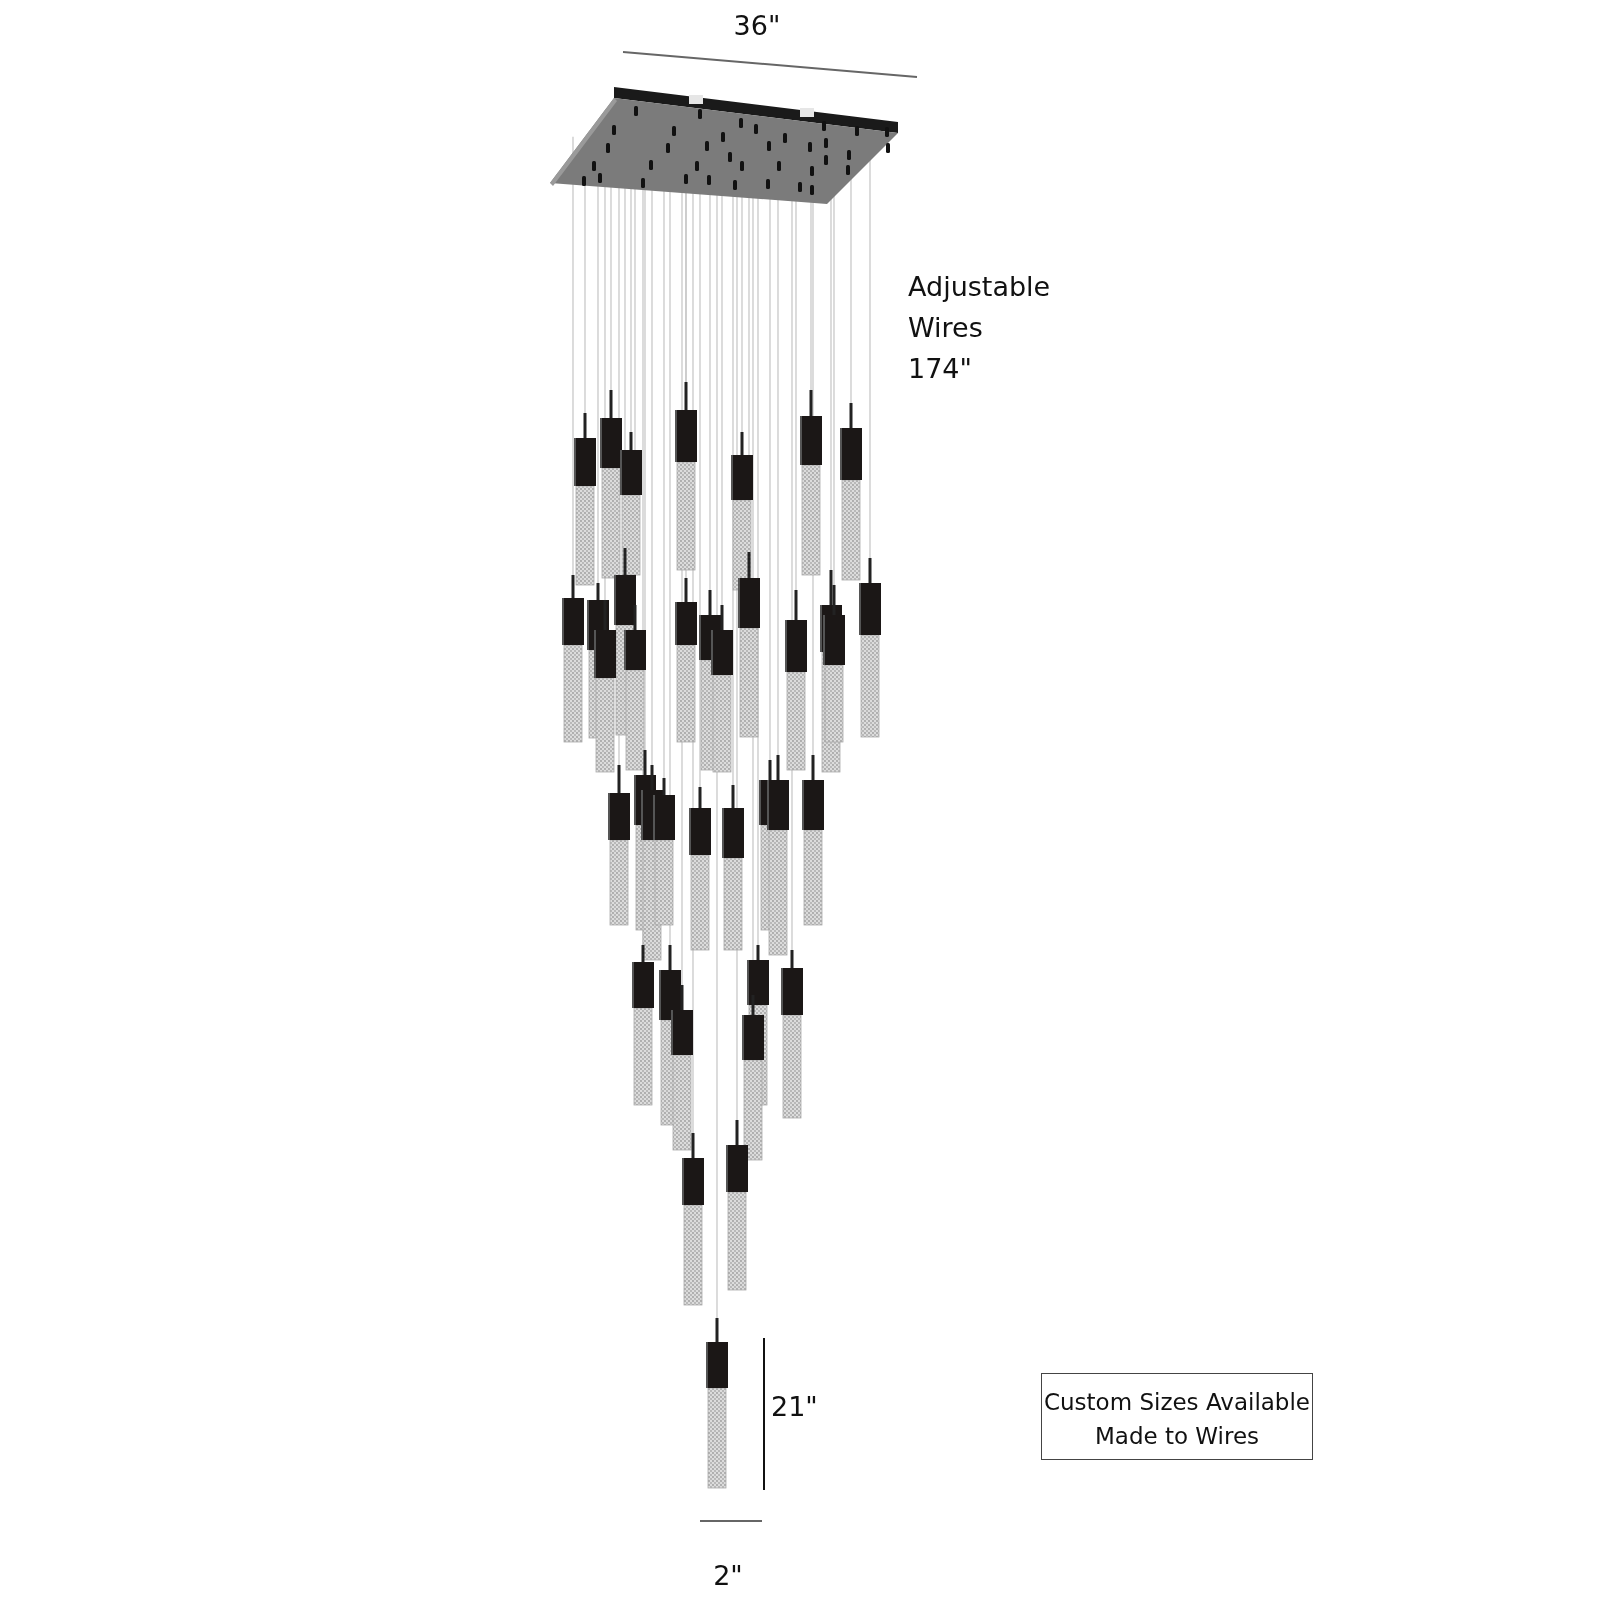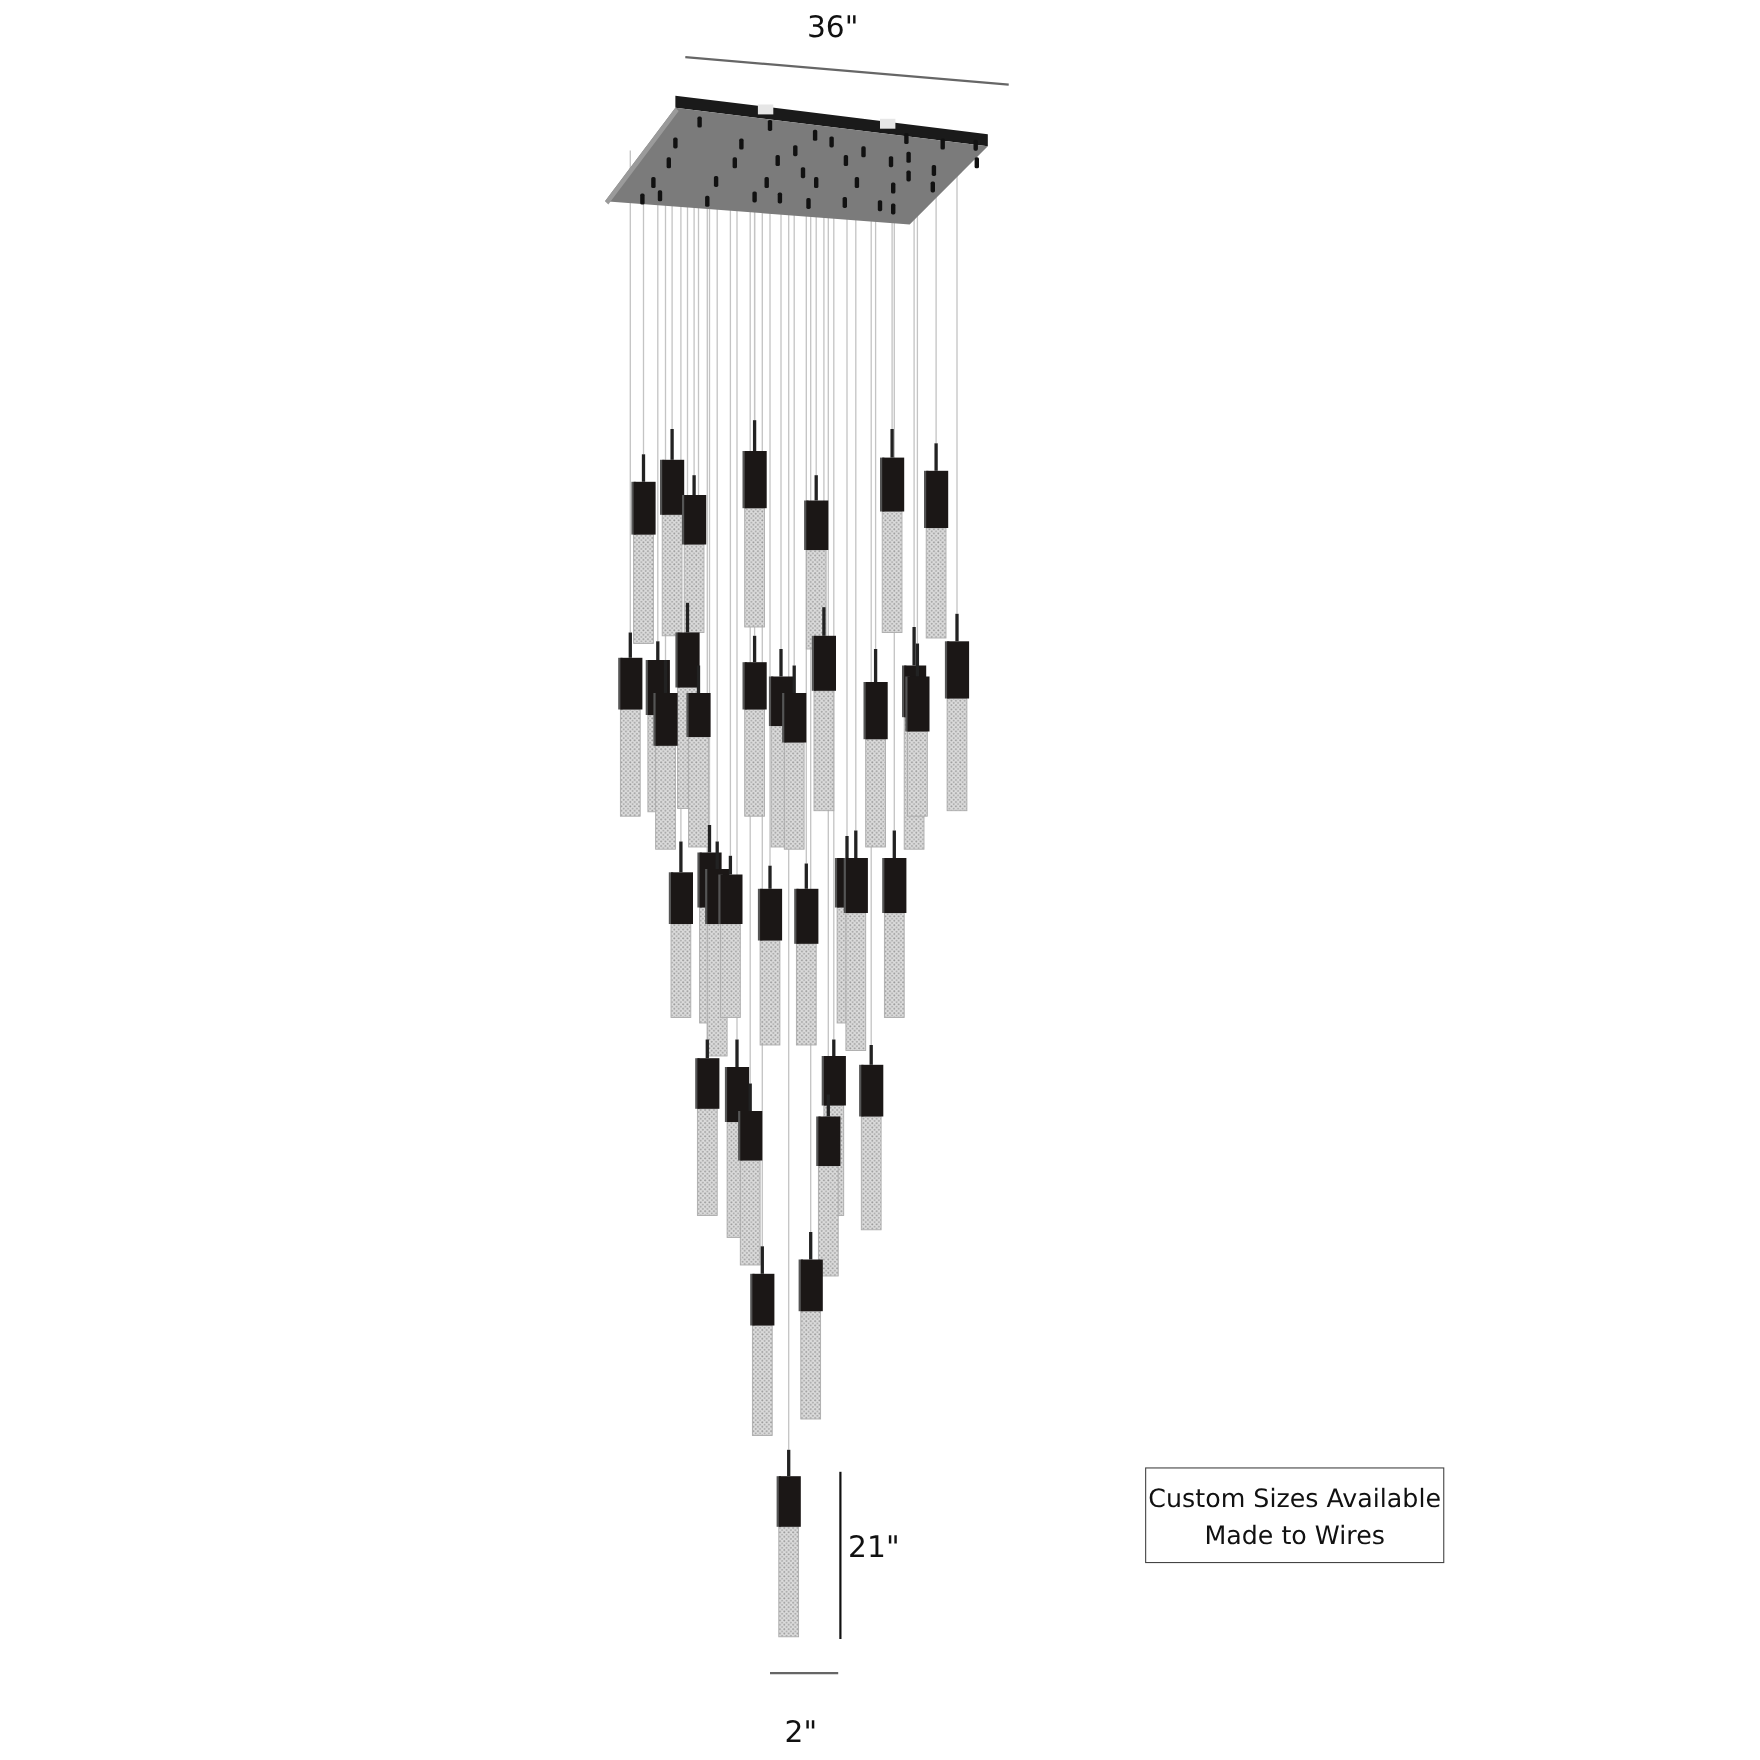"Adjustable" div.label { html: none -> <div> <span>Adjustable</span> <span>Wires</span> <span>174"</span> </div> }
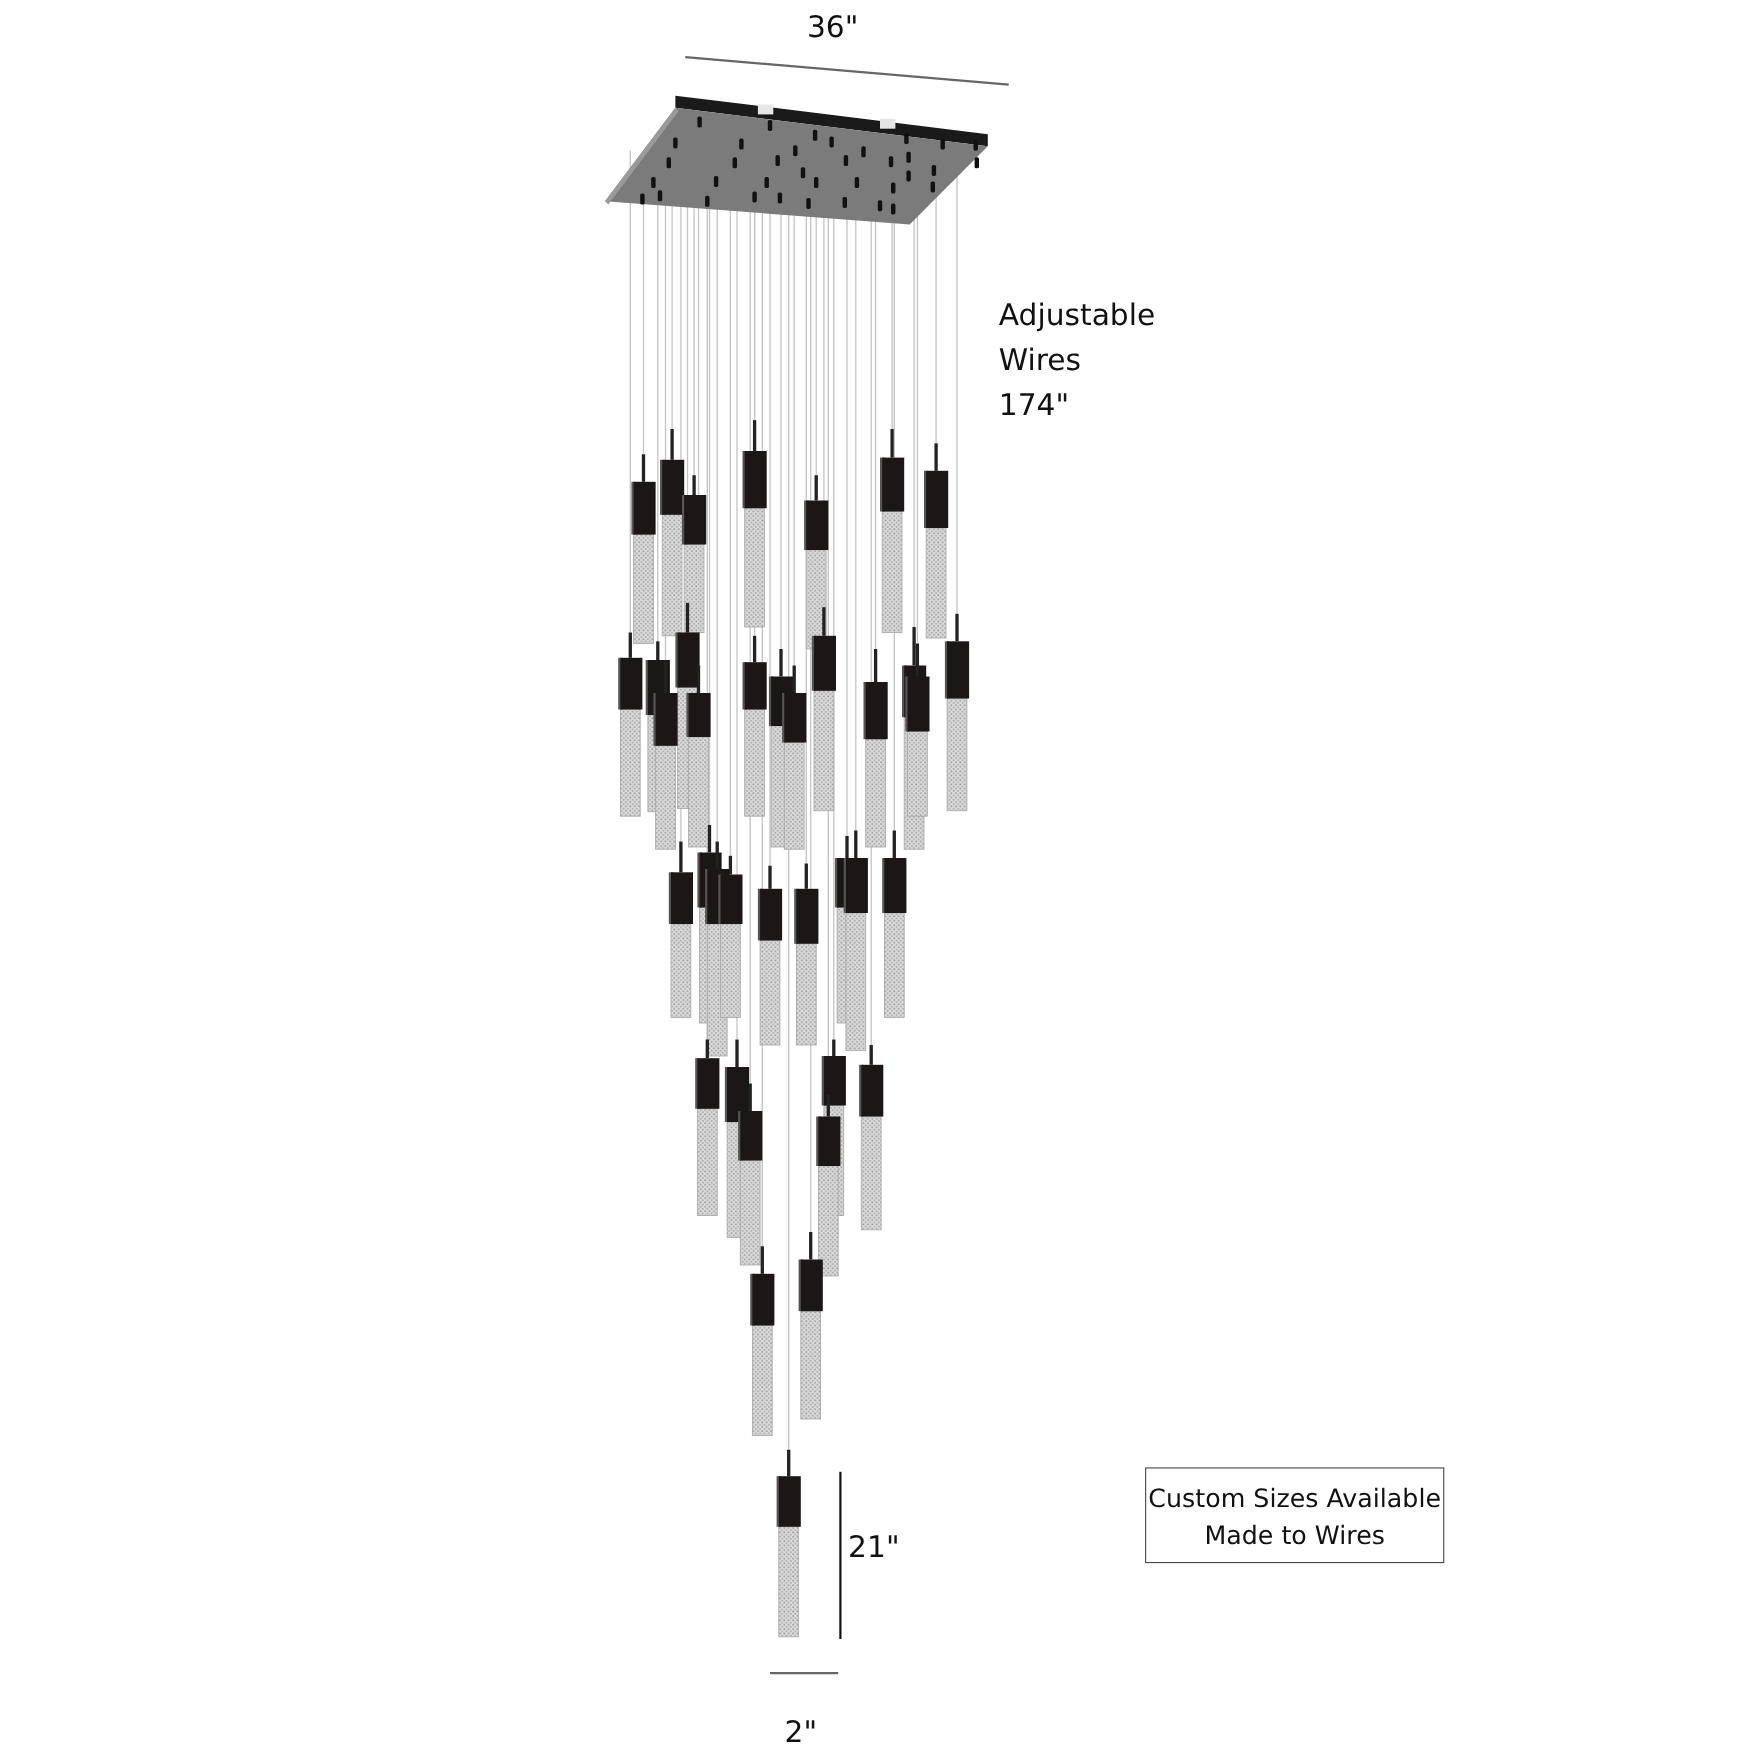"Custom Sizes Available" .note-box { top: 1334px -> 1373px }
